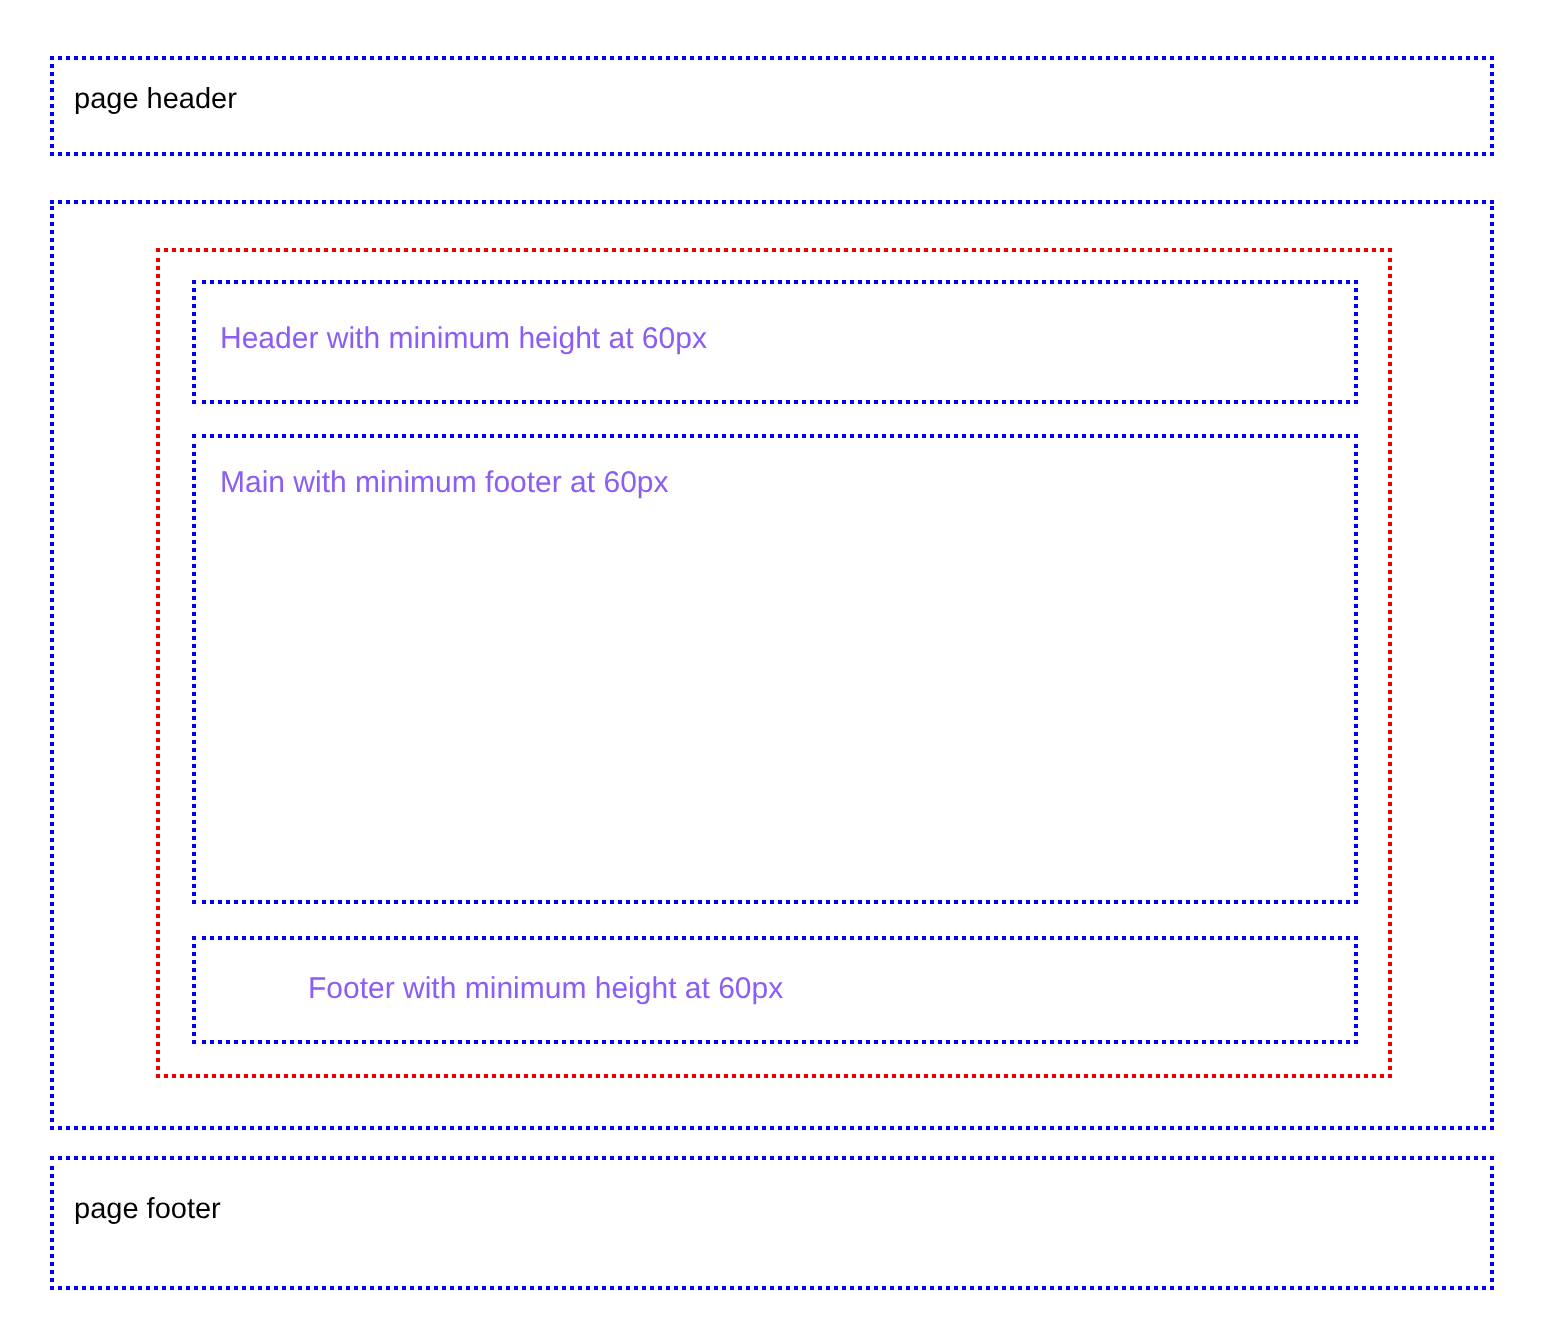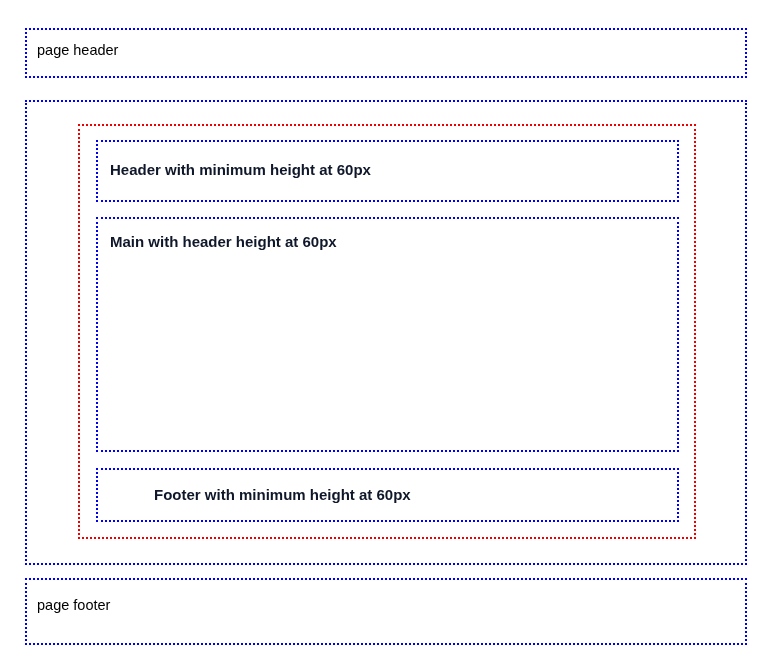"Header with minimum height at" .region-label { color: #0f172a -> #8b5cf6; font-weight: bold -> normal }
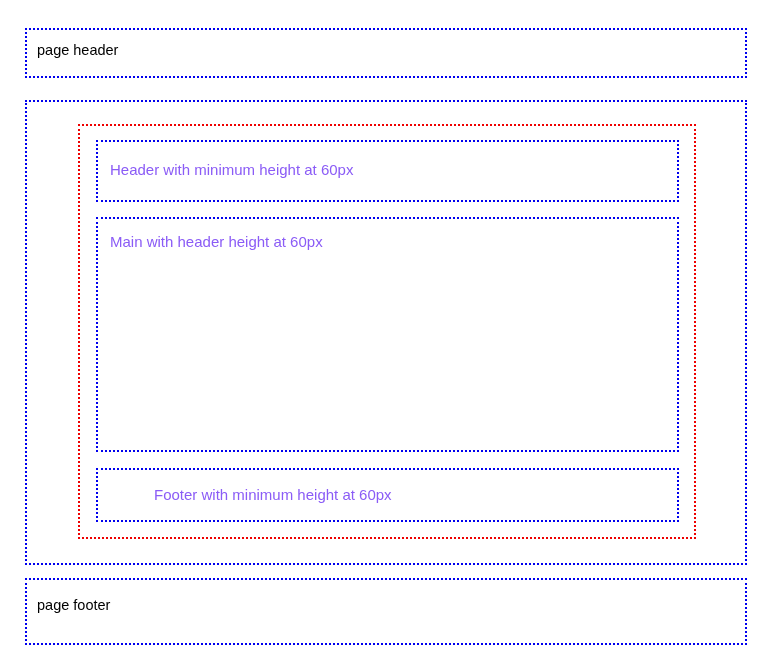"Main with header height at" span.region-label { text: header height -> minimum footer }
